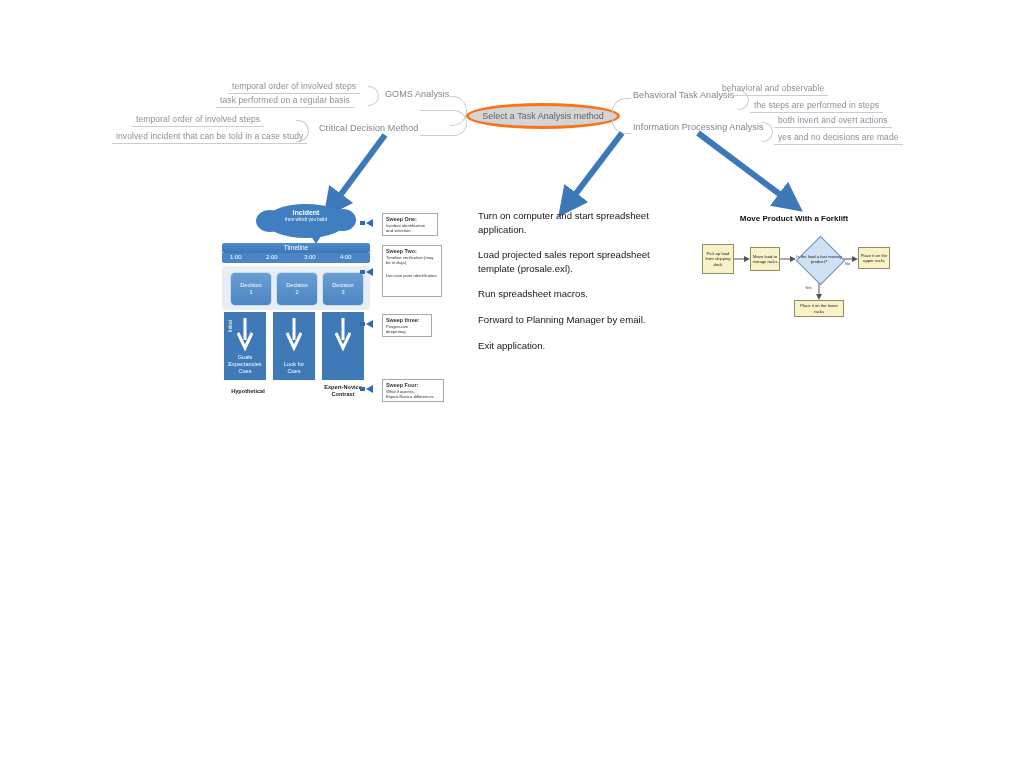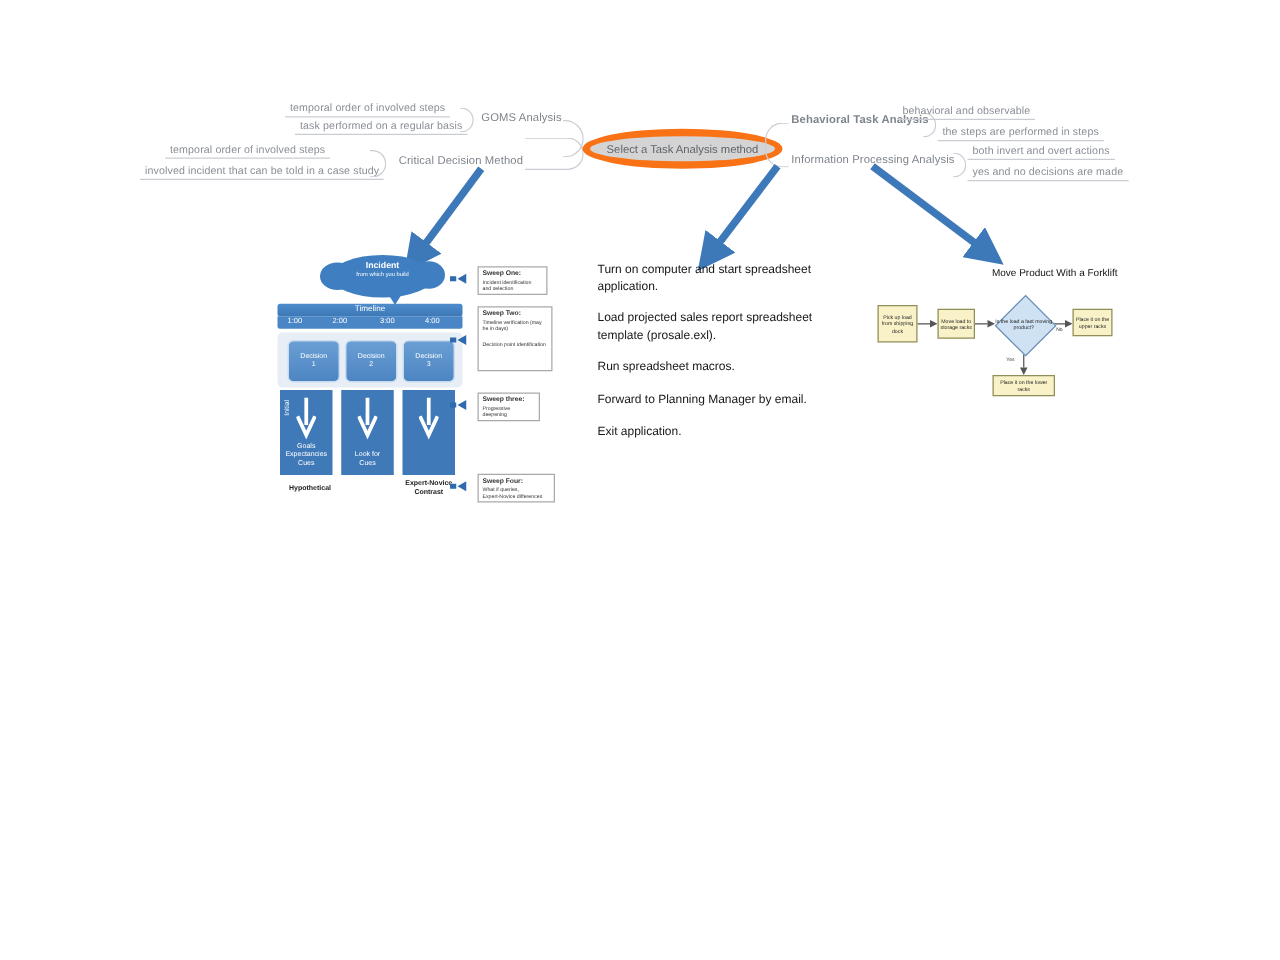"task performed on a regular" div.mm-leaf { left: 236px -> 216px }
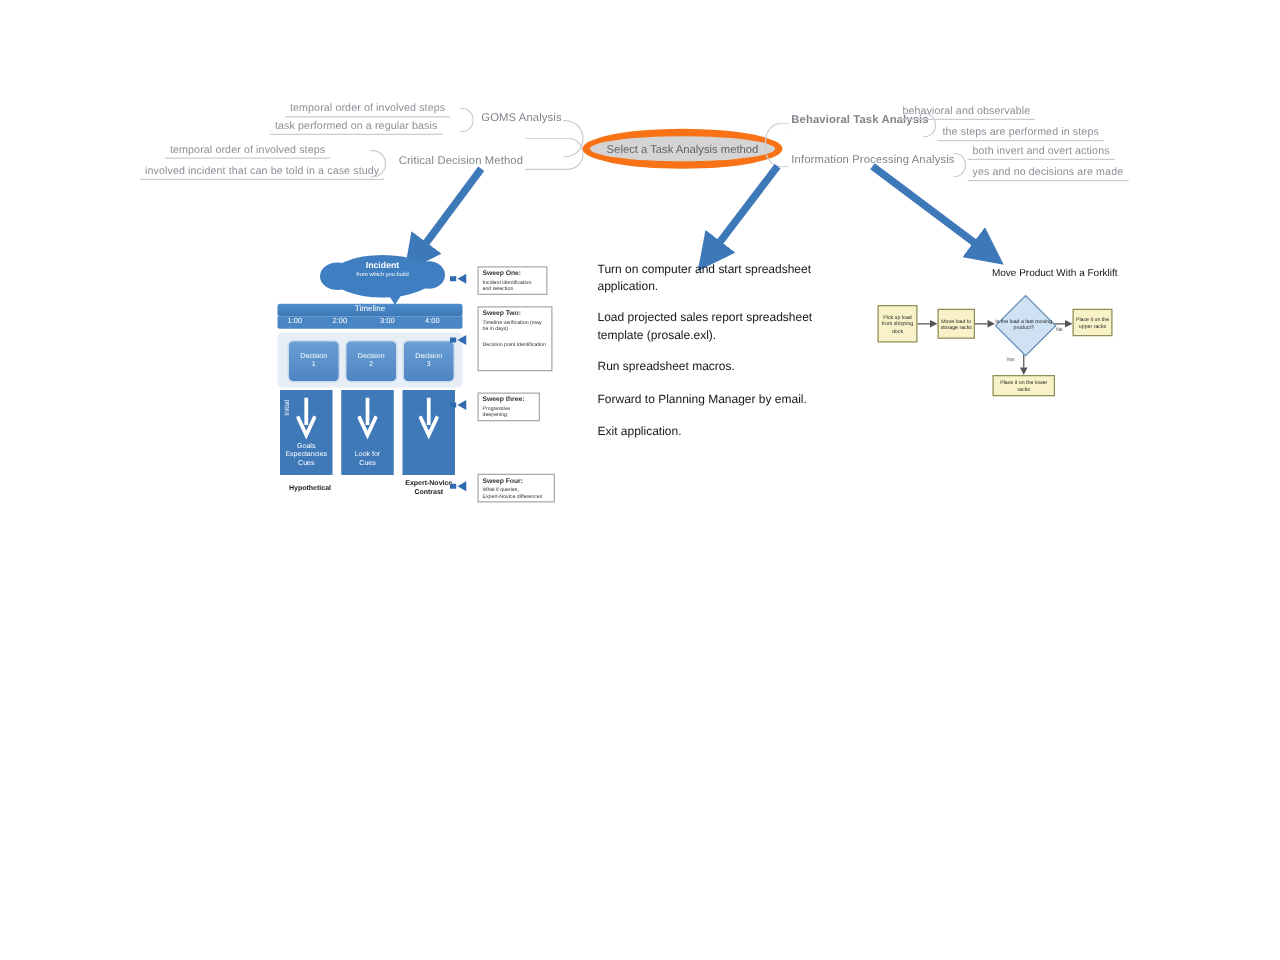"Behavioral Task Analysis" div.mm-branch { font-weight: bold -> none }
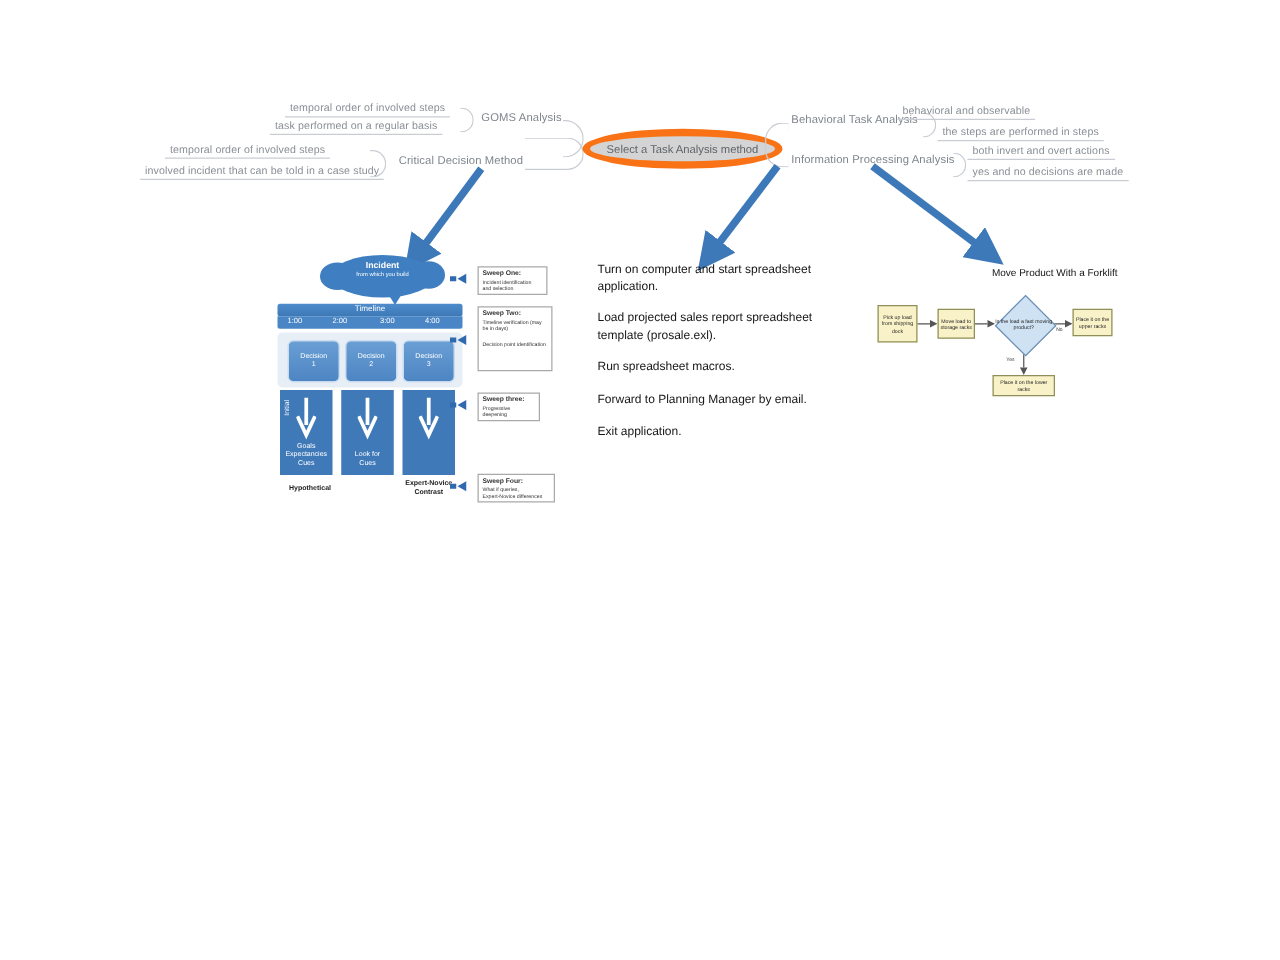"Select a Task Analysis method" .mm-center { border: 6px solid #f97316 -> 3px solid #f97316 }
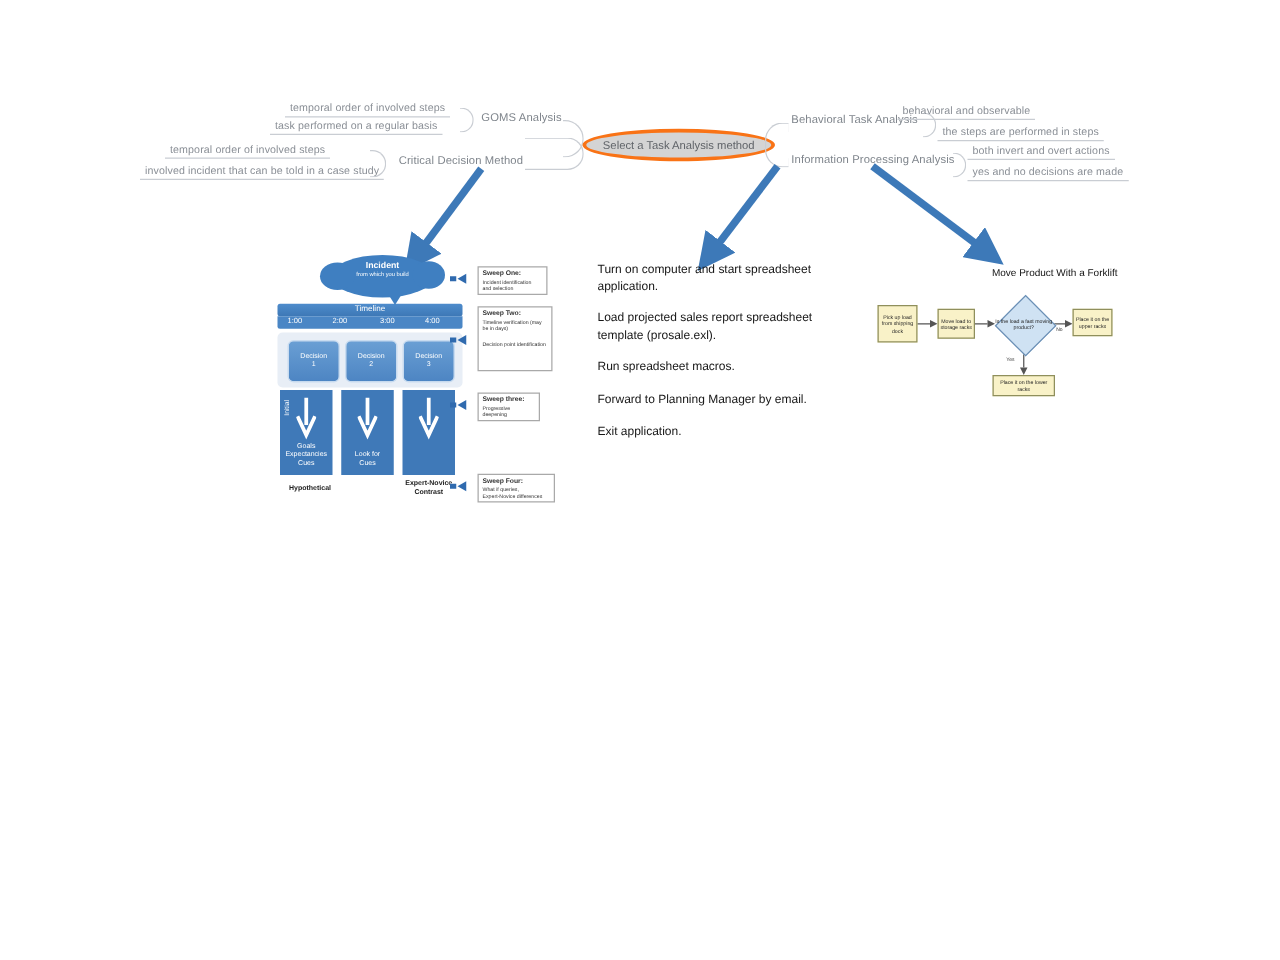"Move Product With a Forklift" .fk-title { font-weight: normal -> bold; text-align: right -> center }
